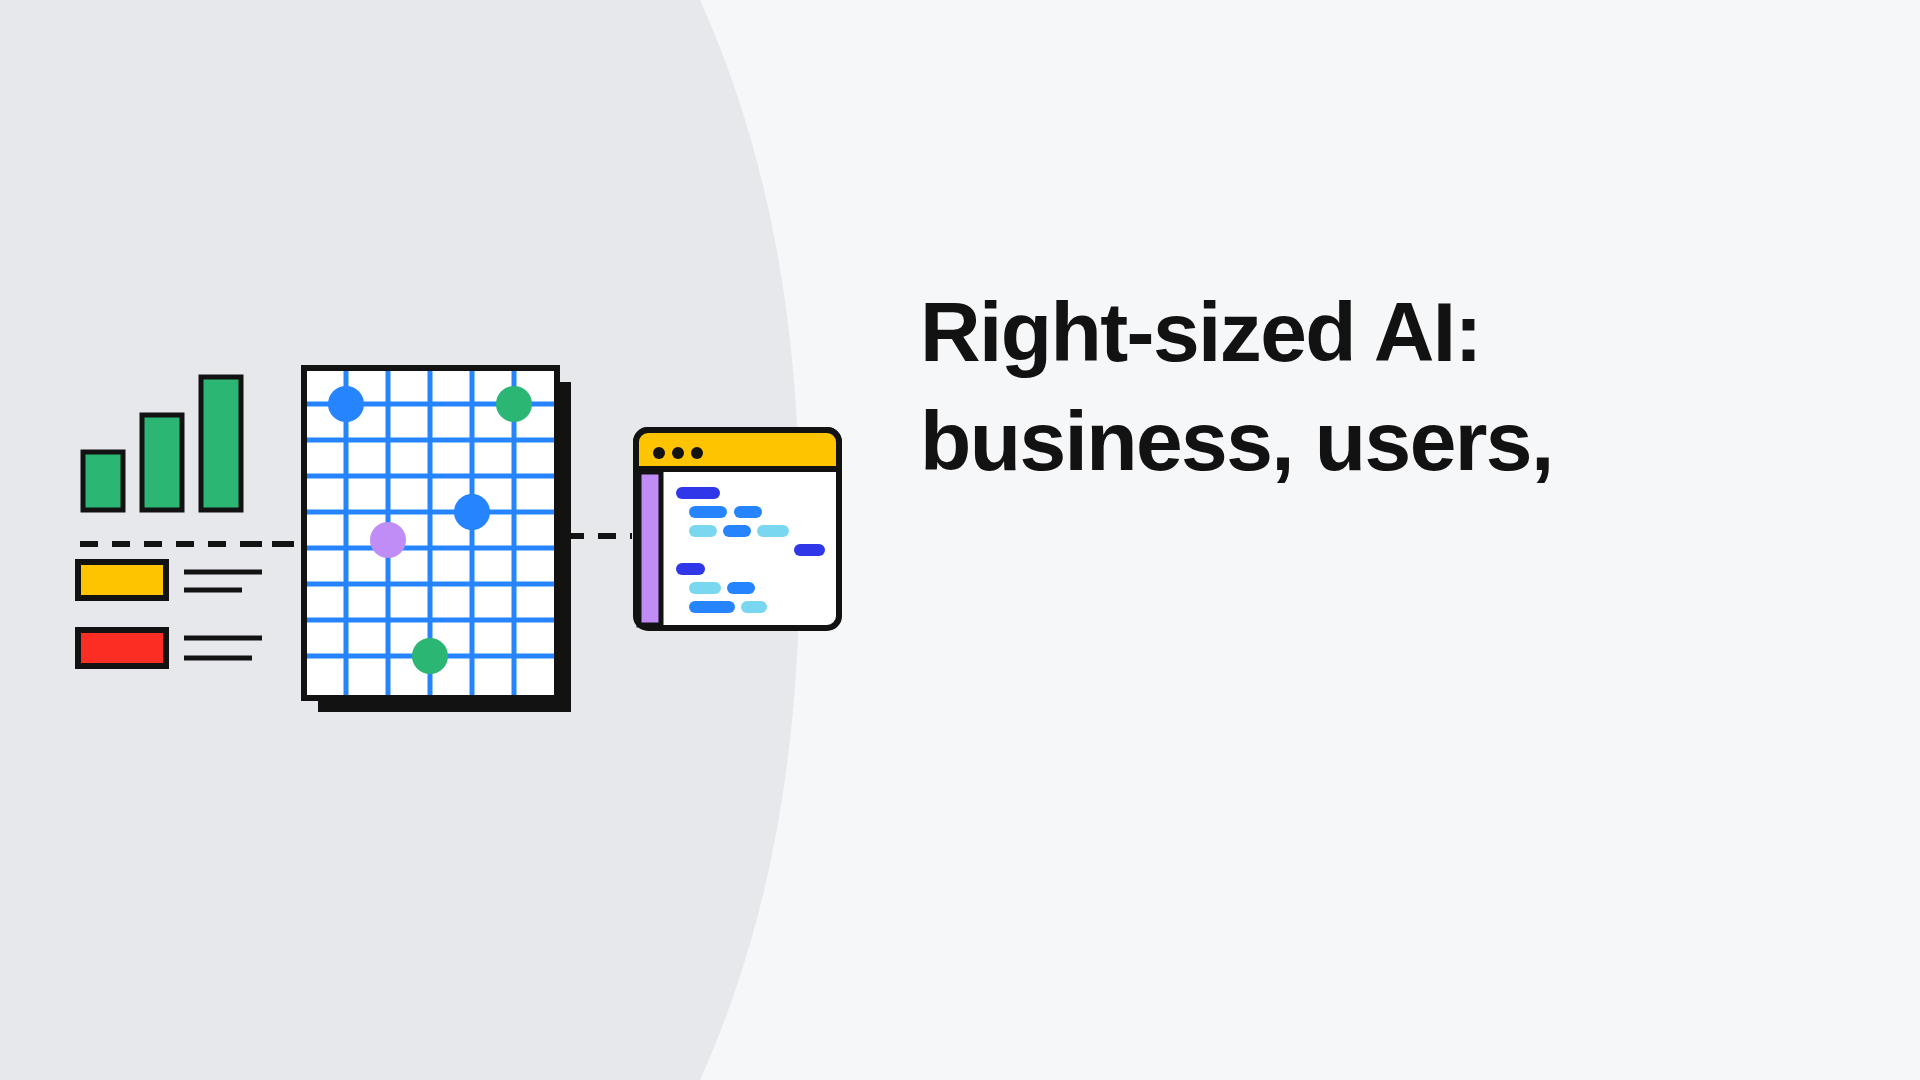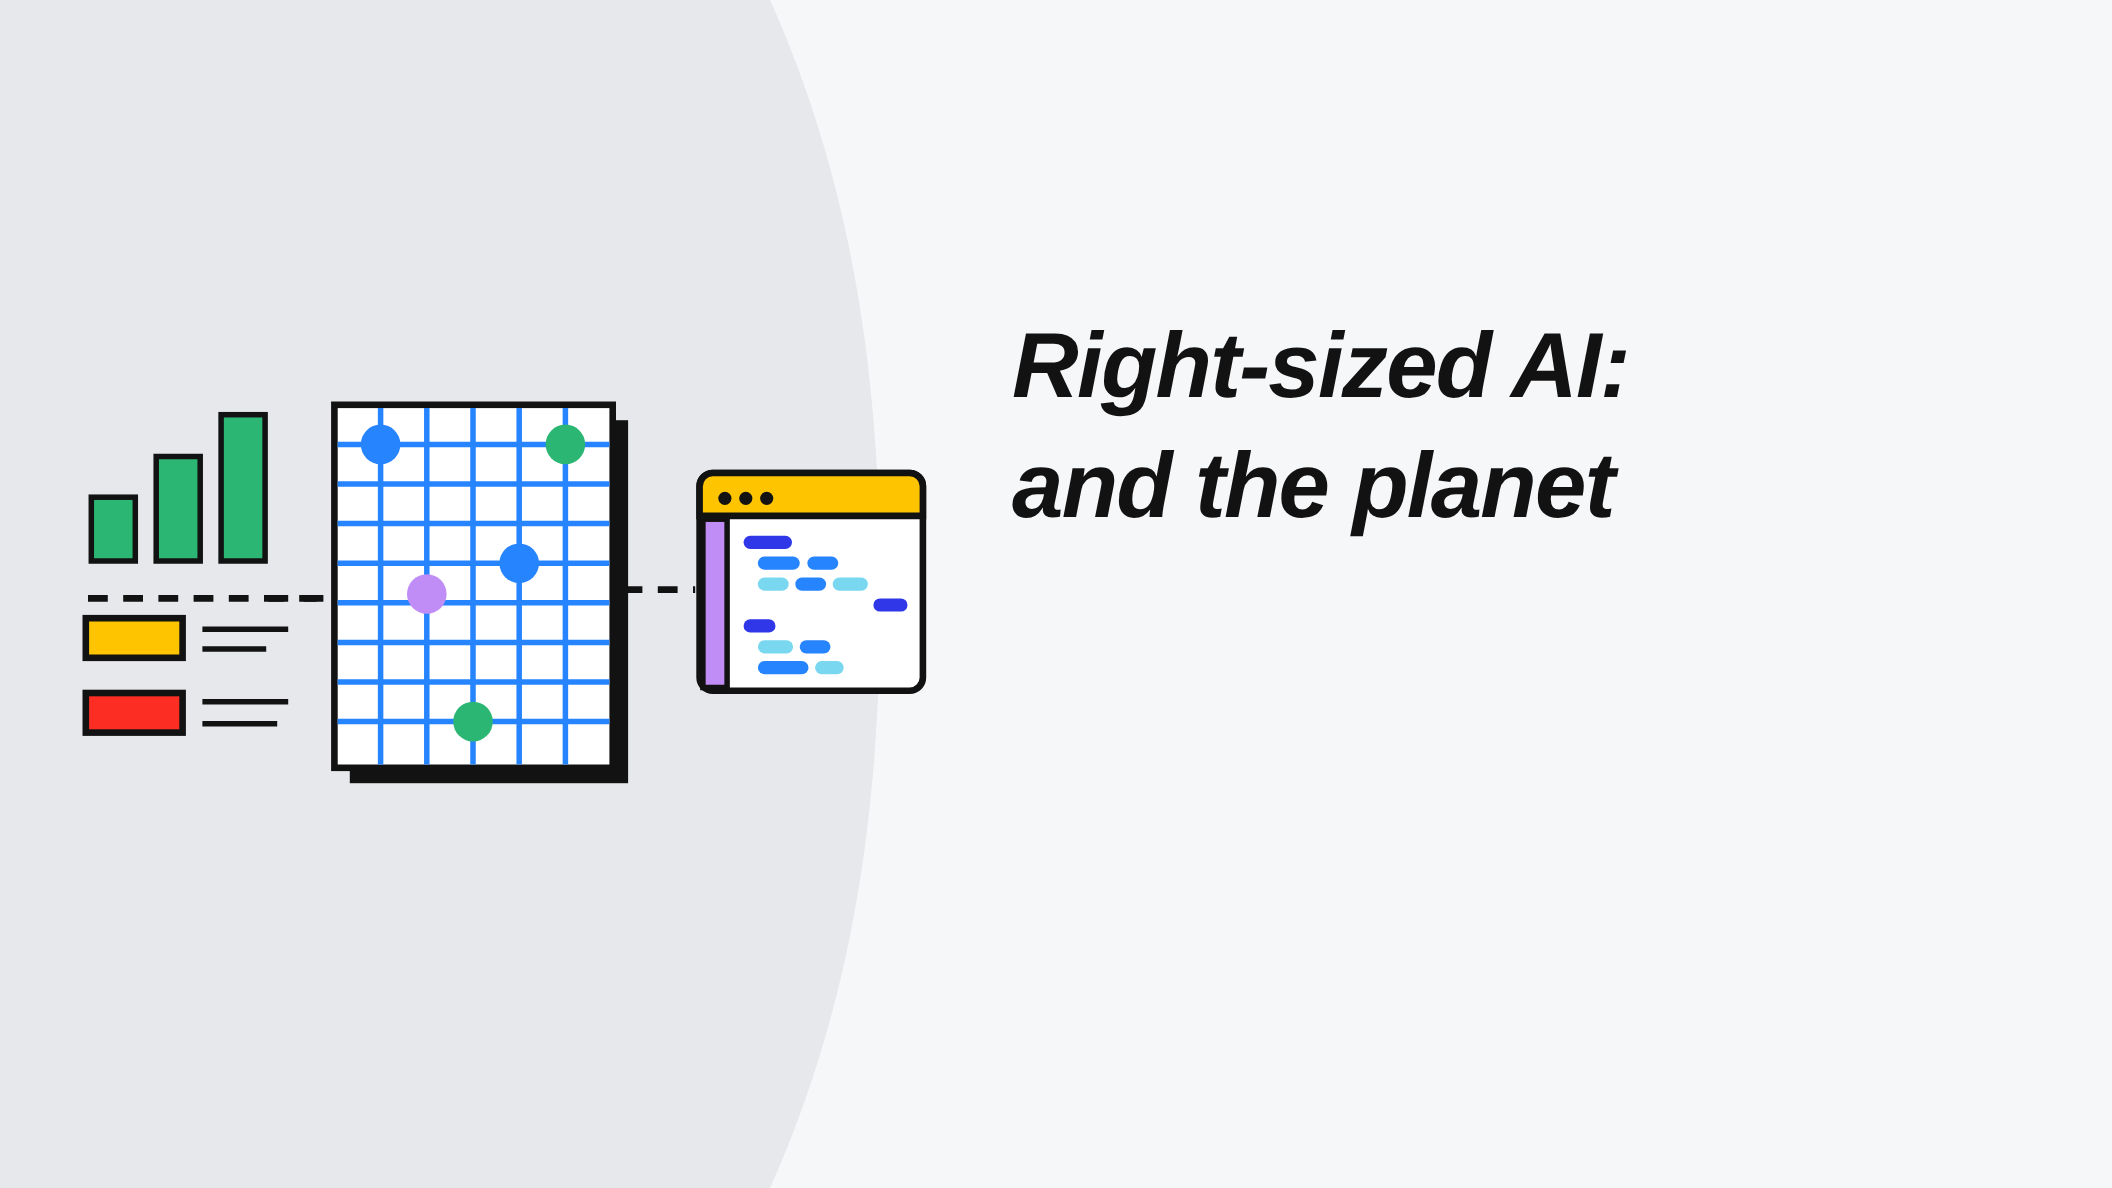"Right-sized AI:" .headline .ln { font-style: italic -> none }
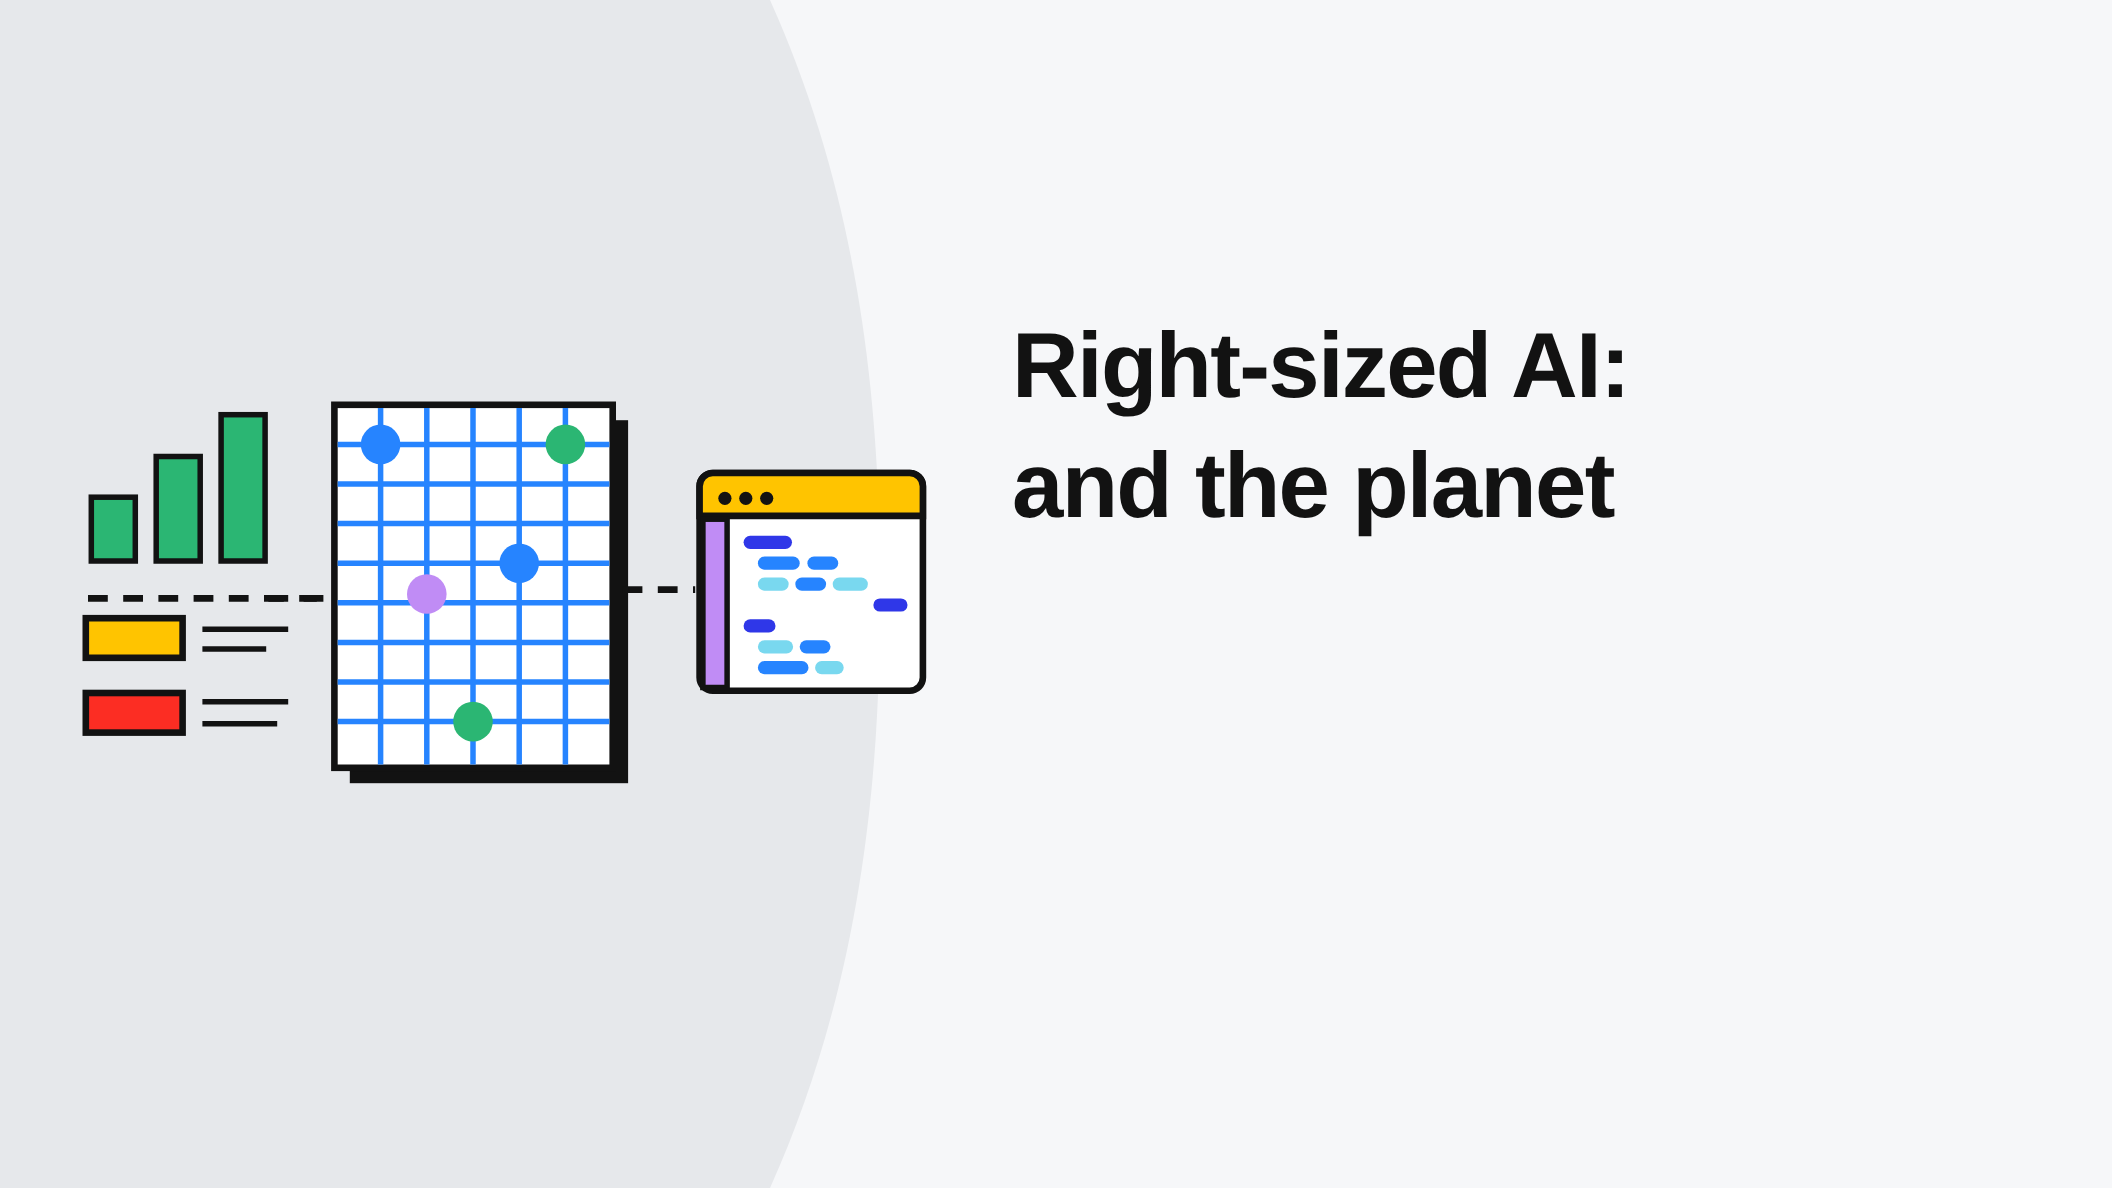"business, users," span.ln { html: none -> <span>business, users,</span> }
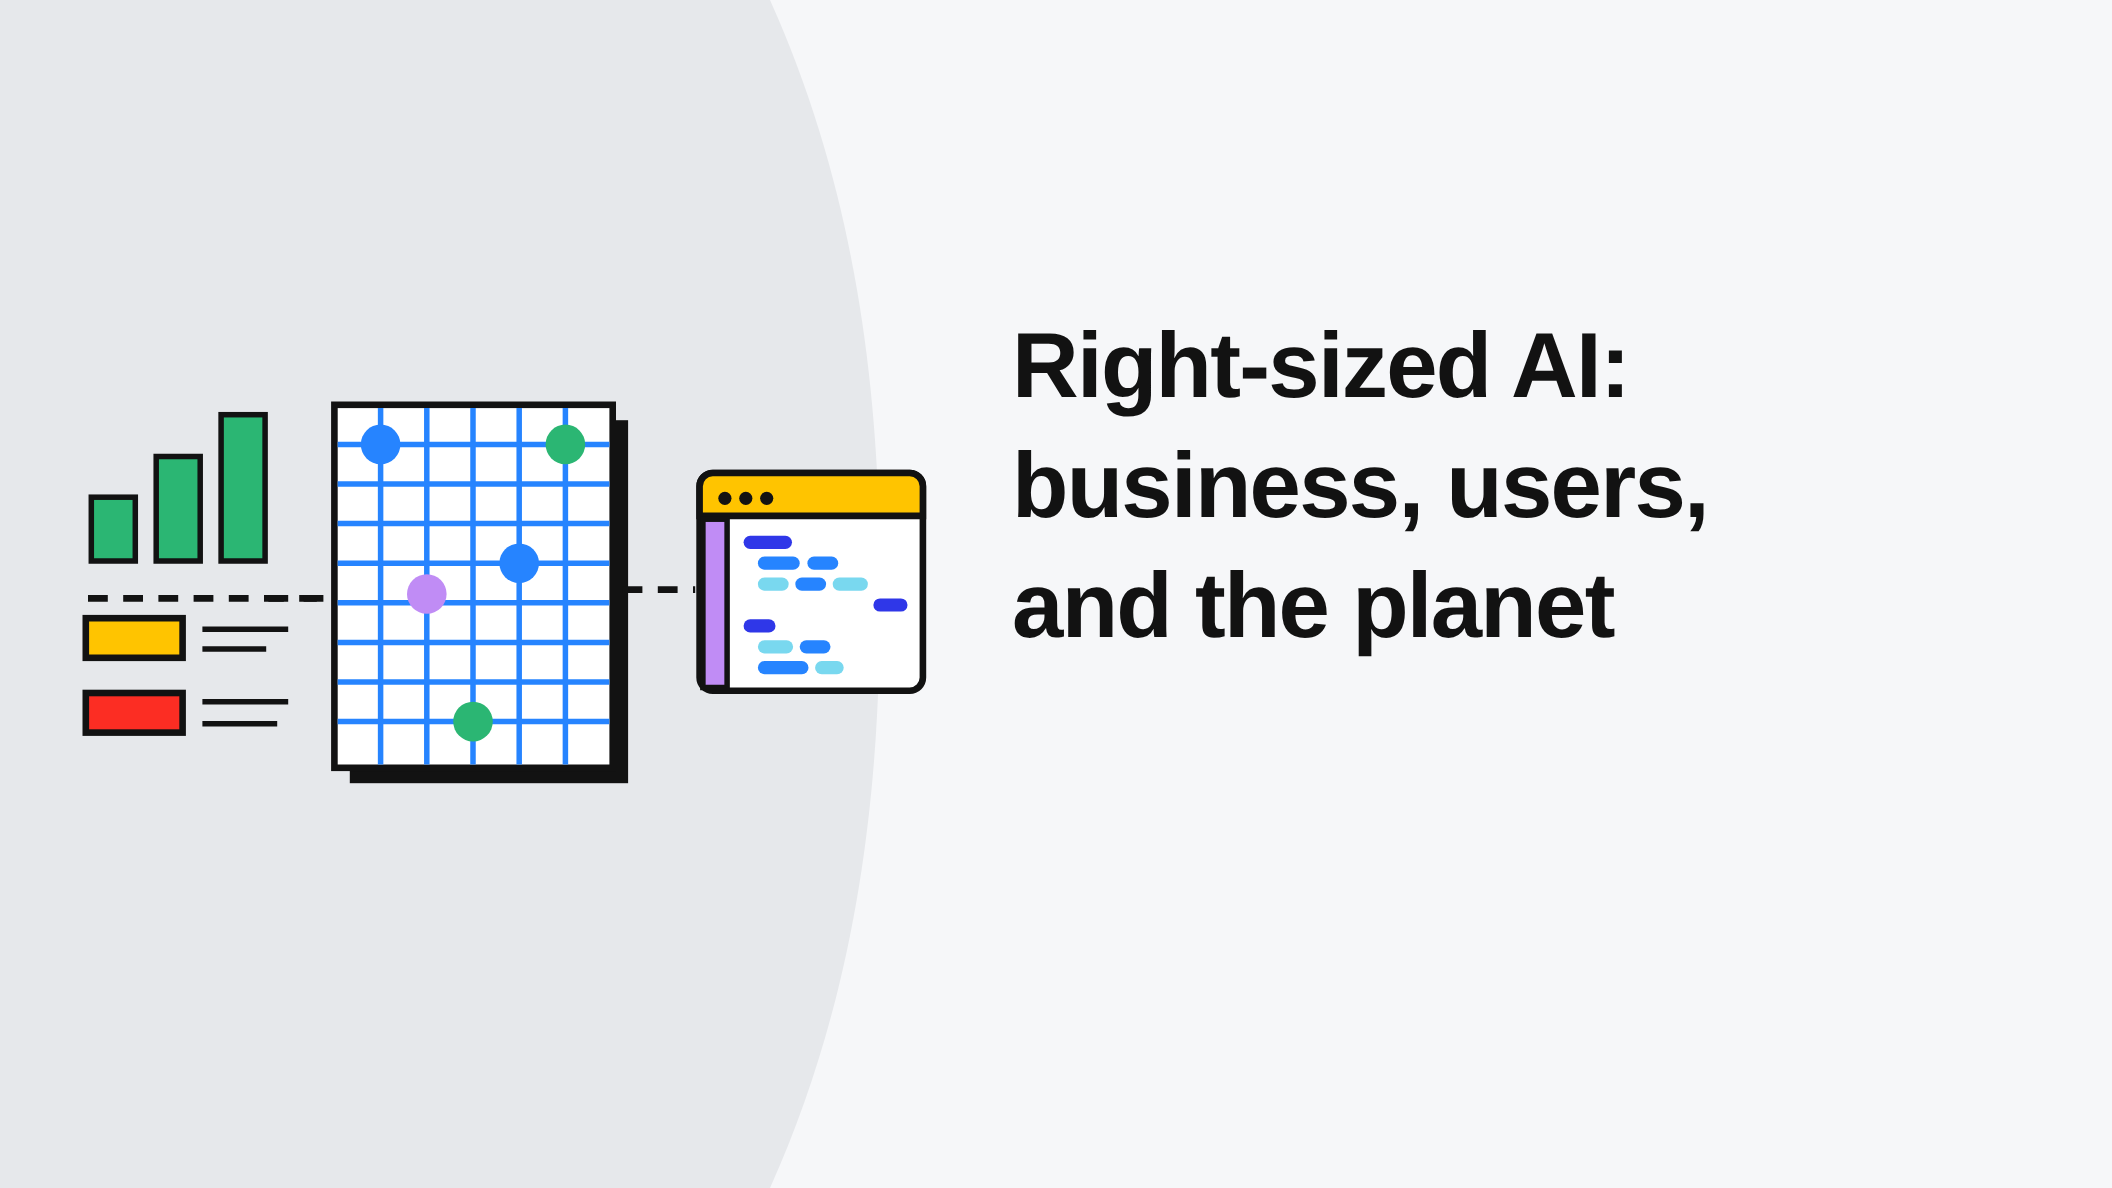"and the planet" span.ln { html: <span>and the planet</span> -> none }
